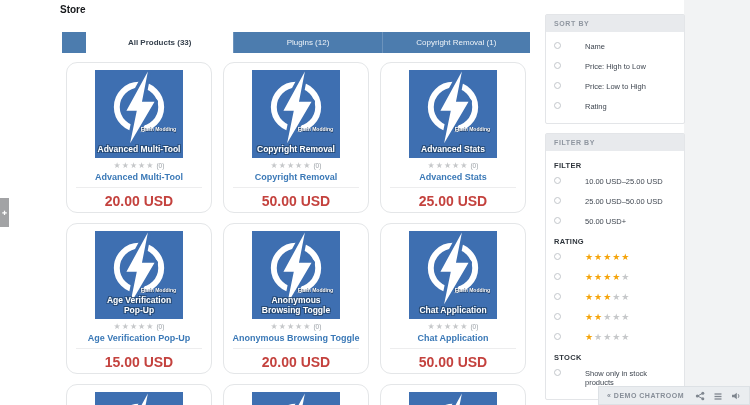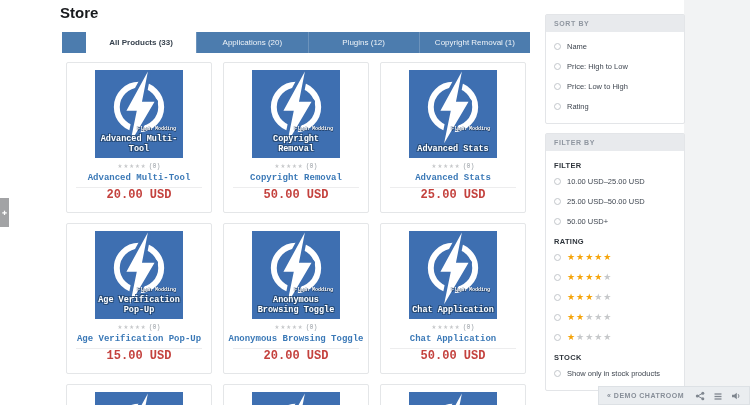"Store" .page-title { font-size: 15px -> 10px }
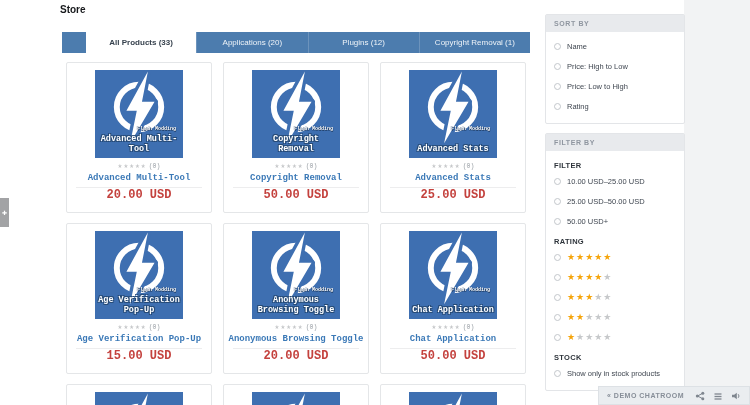"Applications (20)" div.tab { html: <div>Applications (20)</div> -> none }
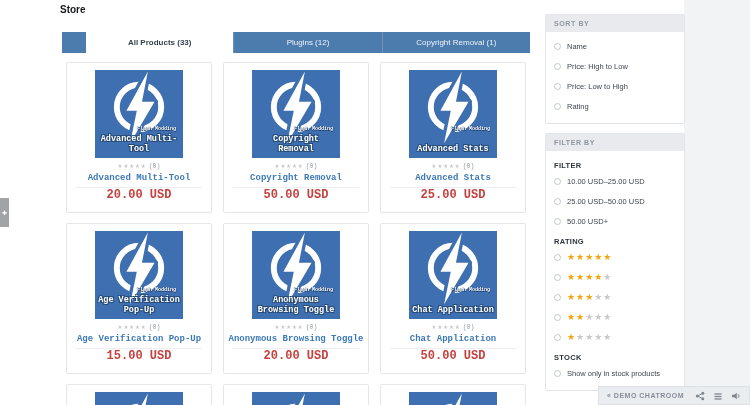"Name" .opt-row { align-items: center -> none; gap: 6px -> 24px }
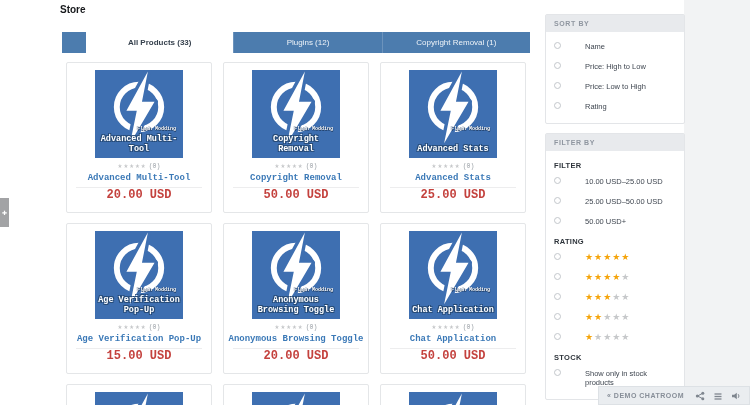"Advanced Multi-Tool" .card { border-radius: 2px -> 11px; font-family: Liberation Mono, monospace -> none }
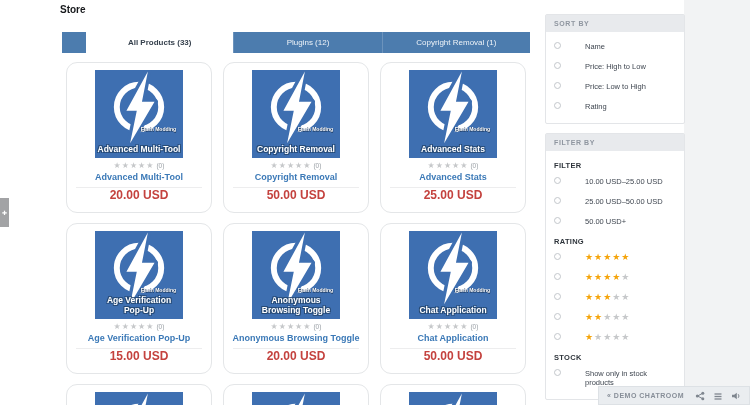"20.00 USD" .pprice { font-size: 12px -> 14px; margin-top: none -> 5px }
